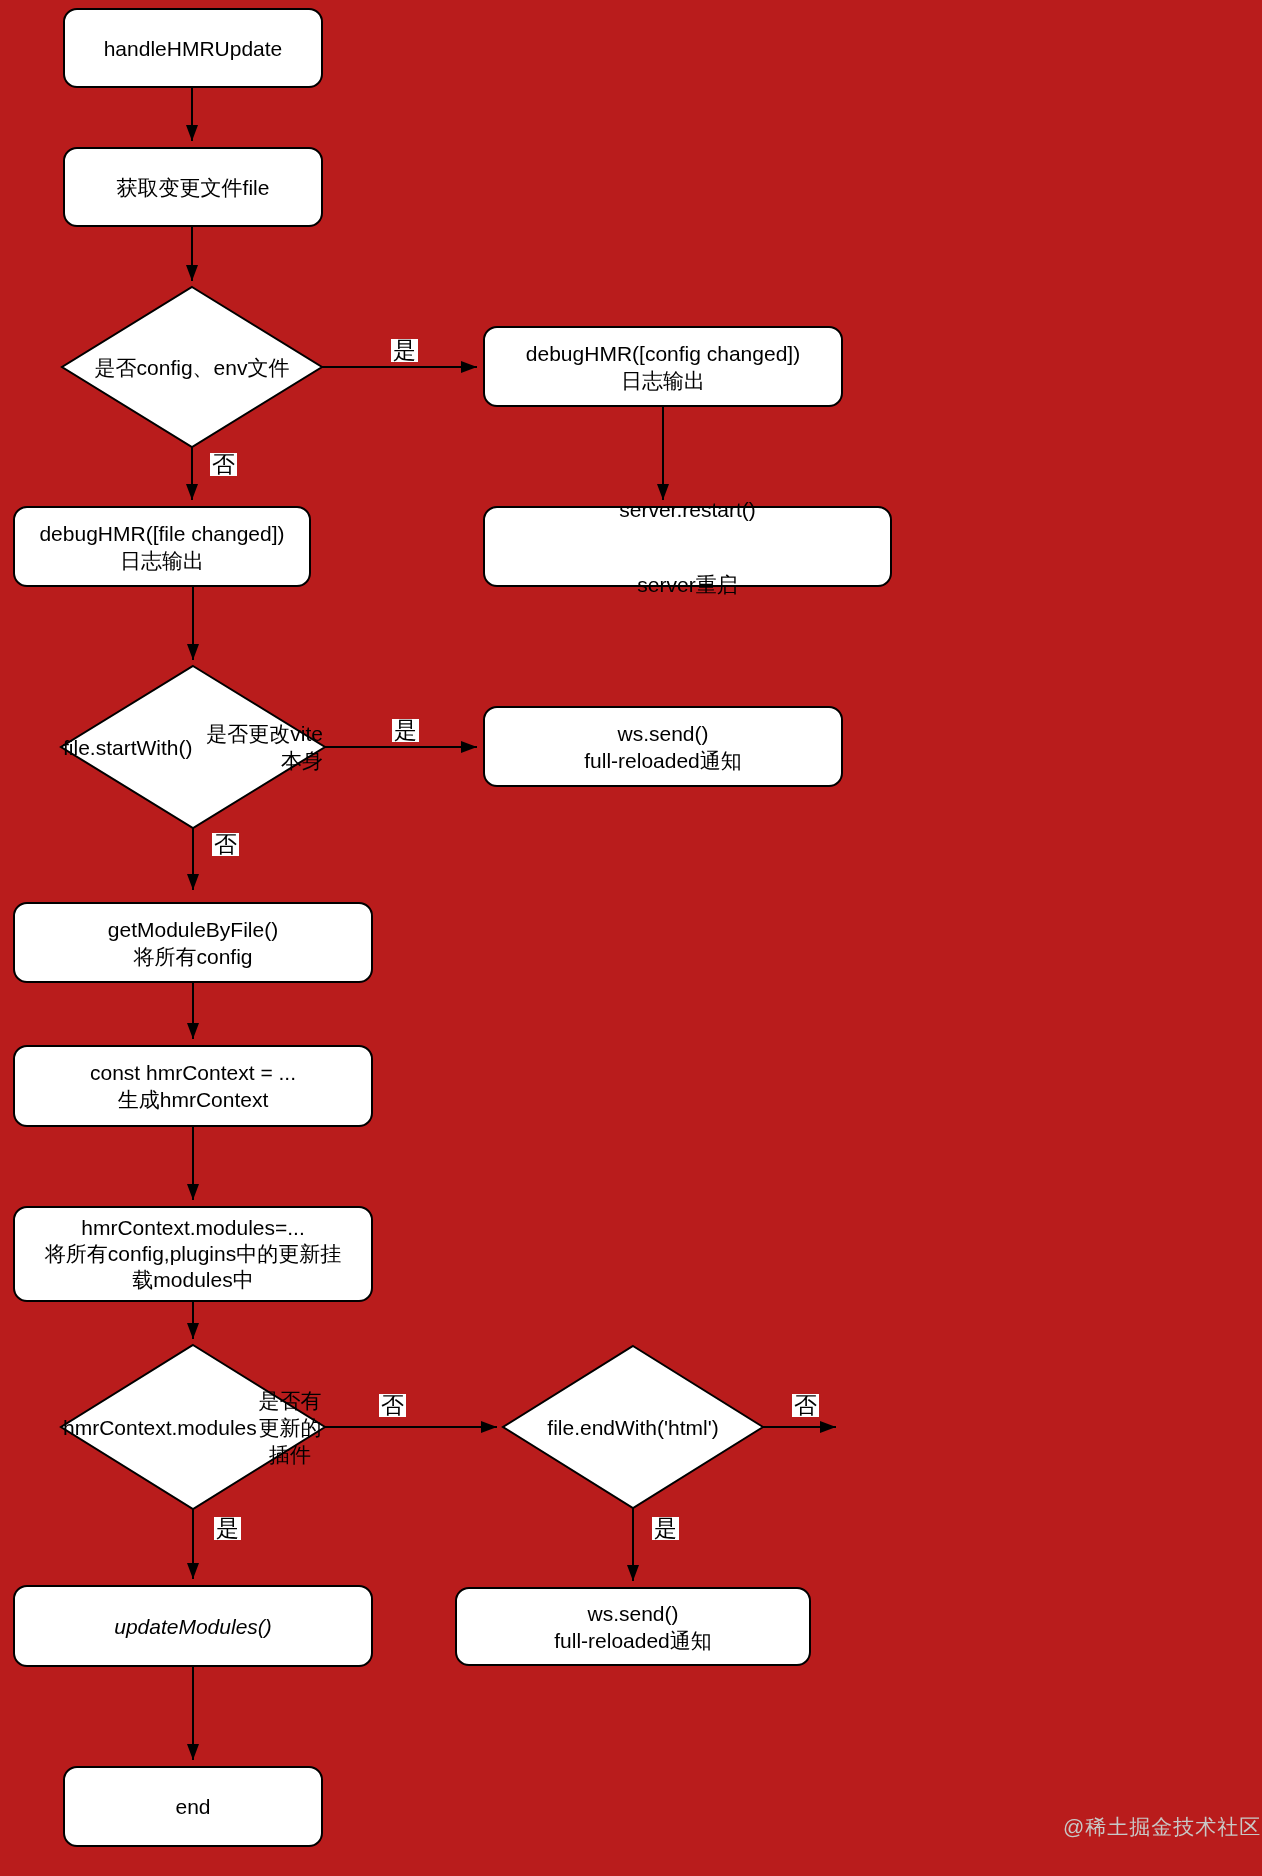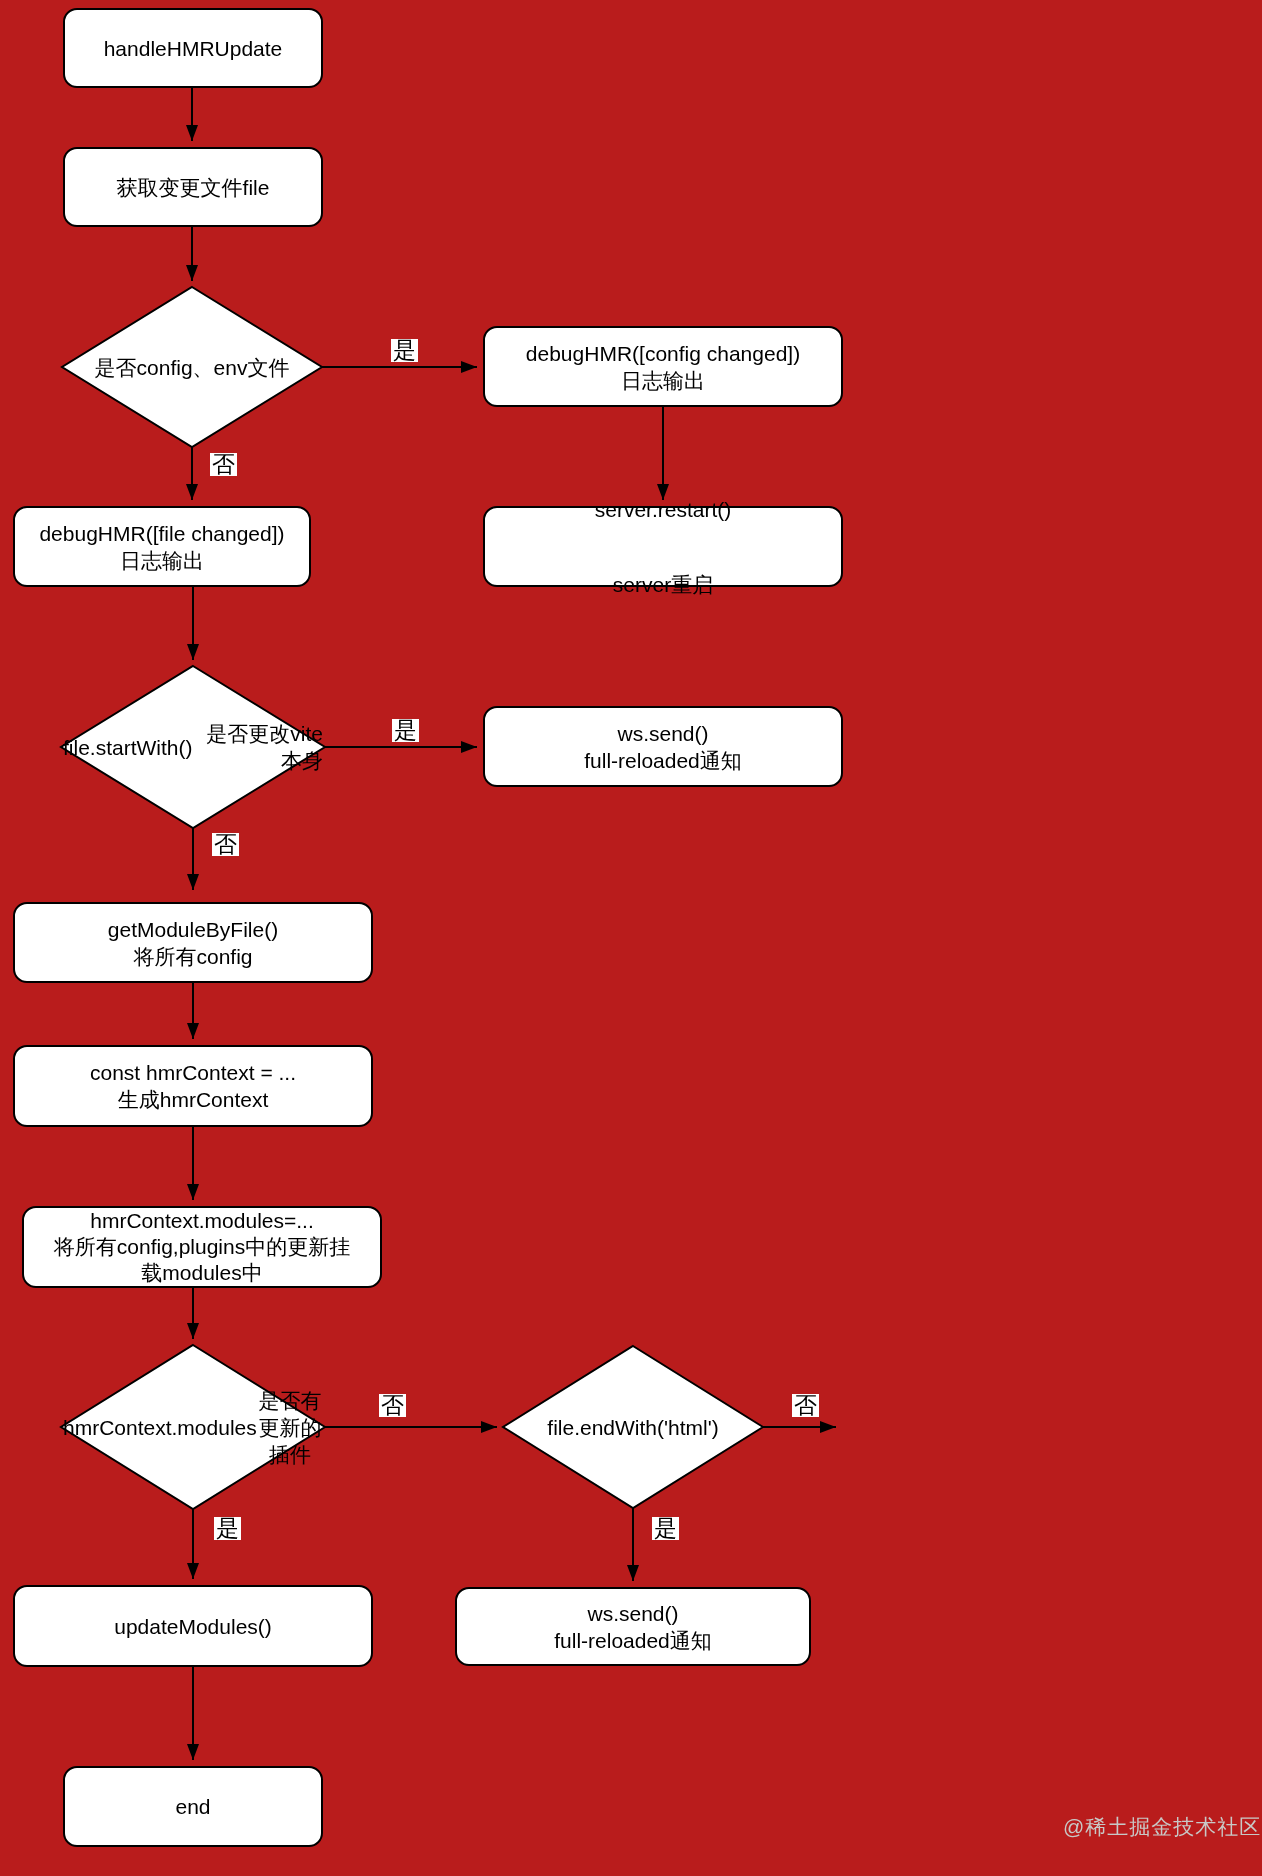"server.restart()" div.node { width: 360px -> 409px }
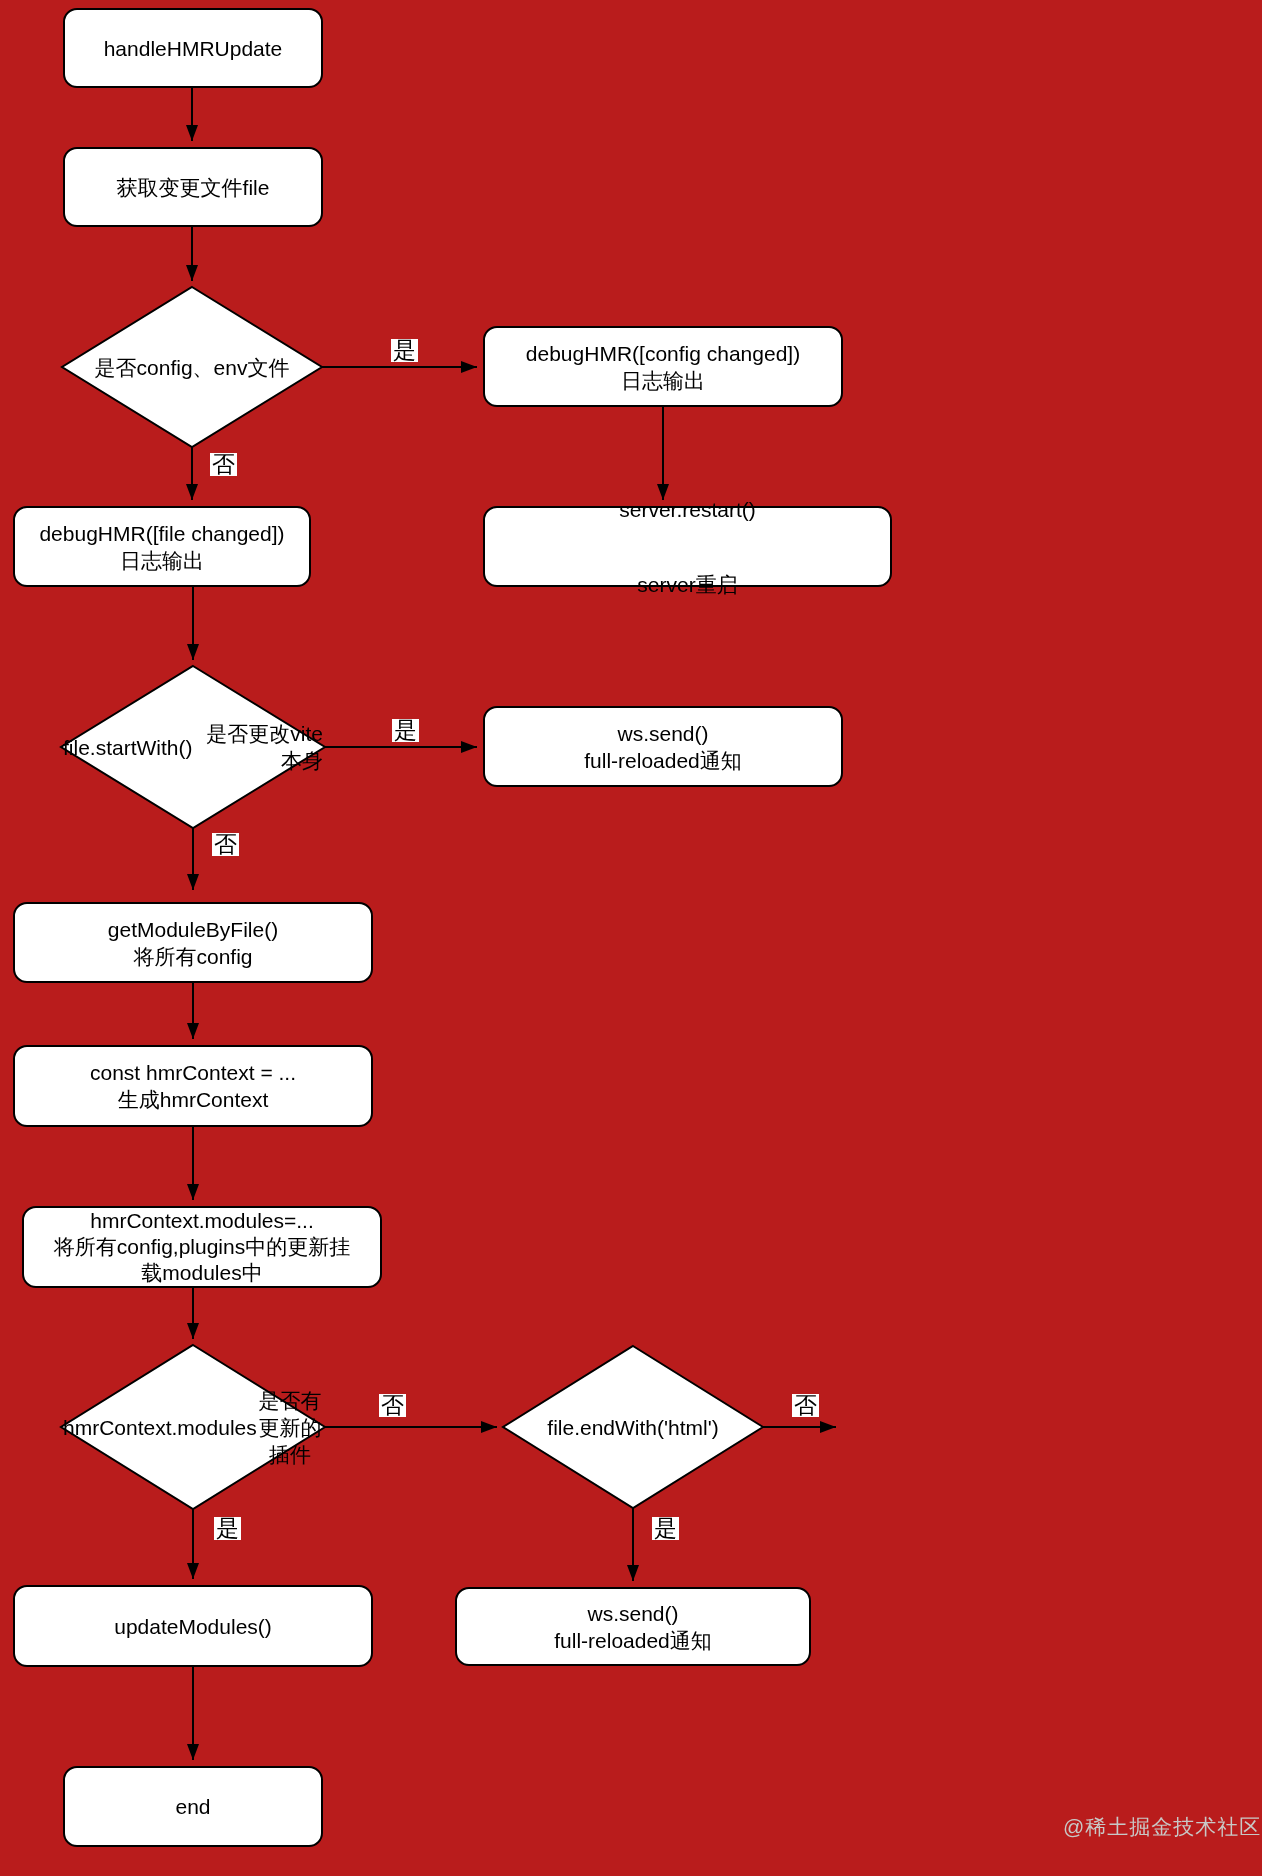"hmrContext.modules=..." div.node { height: 82px -> 96px; left: 22px -> 13px }
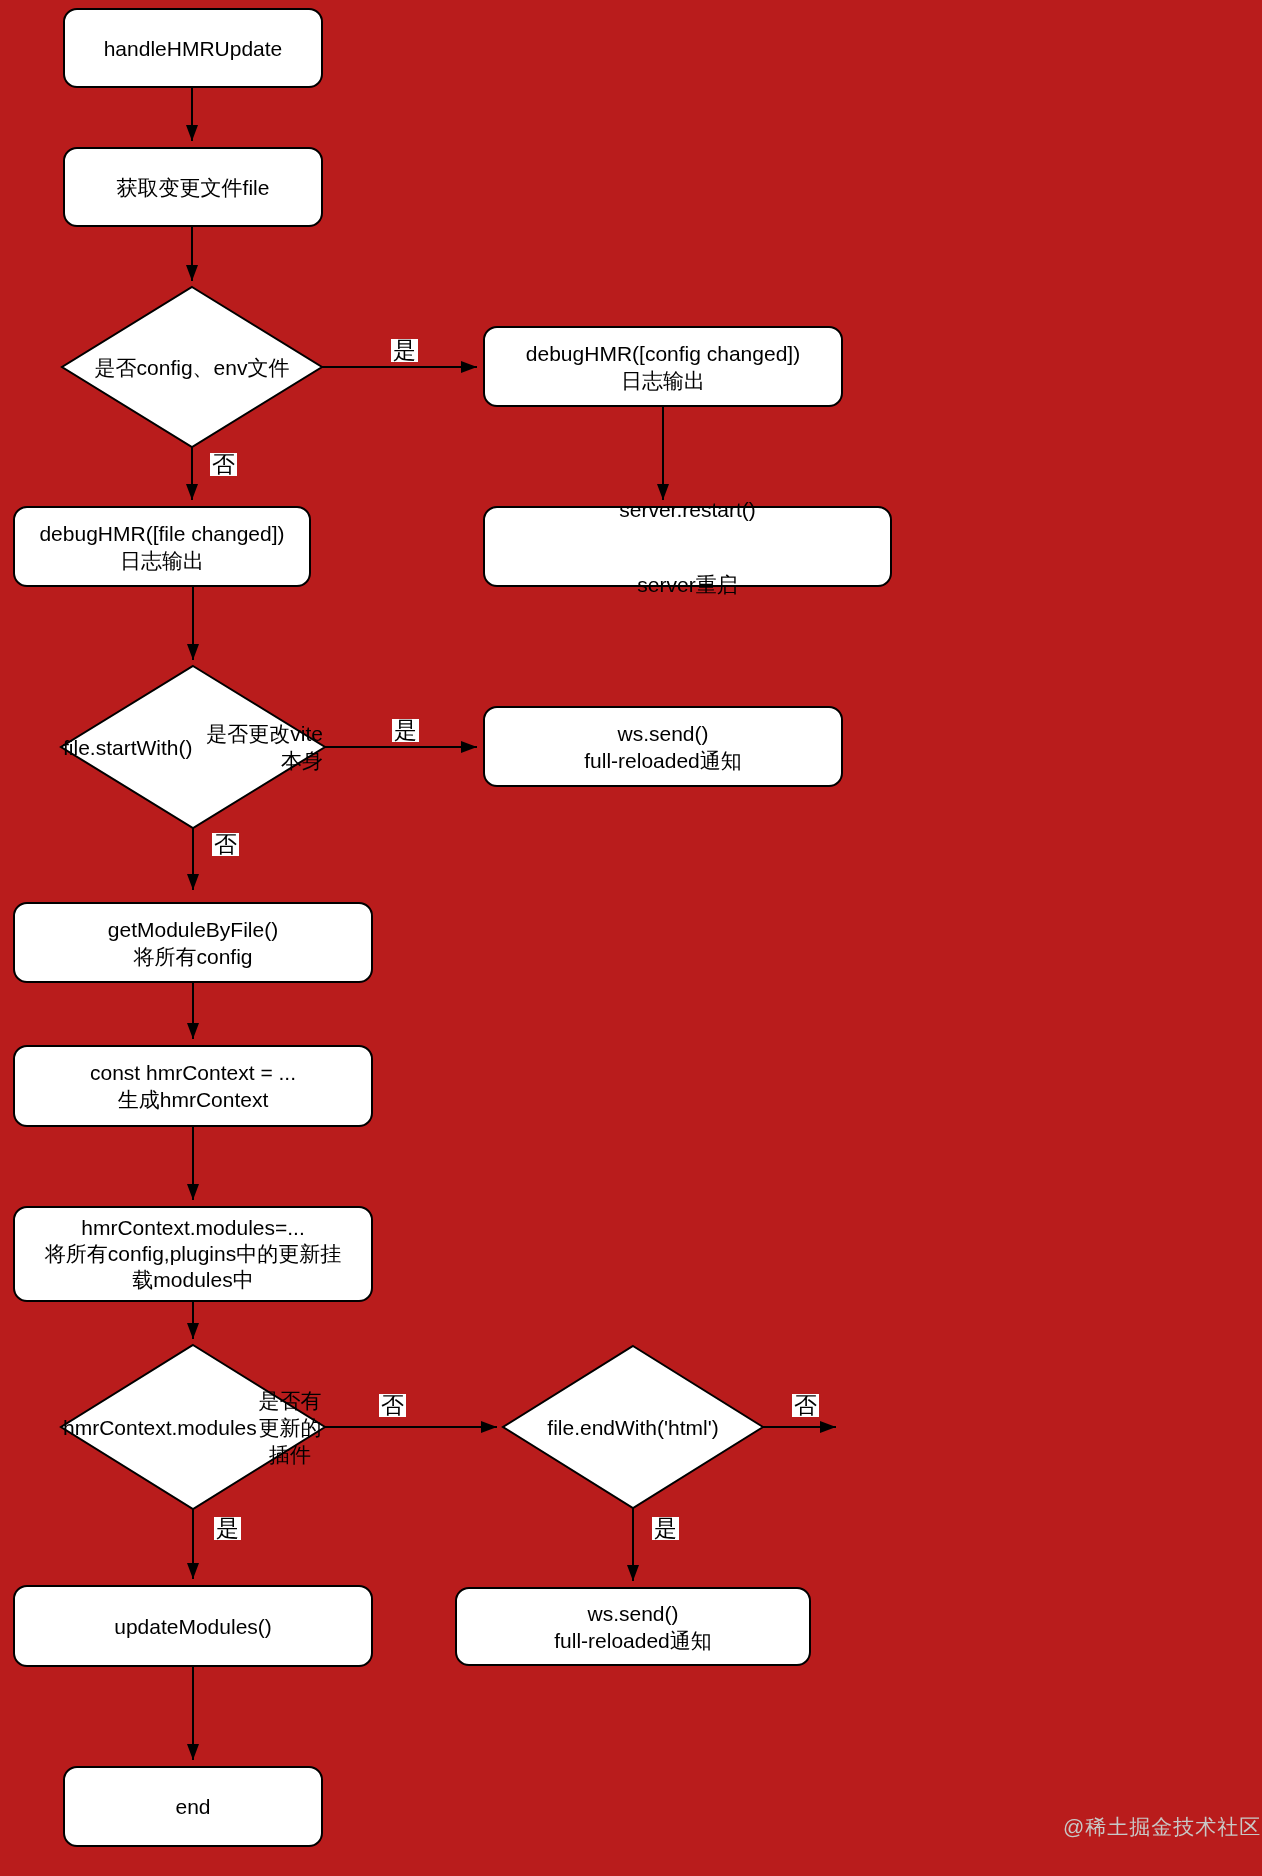"updateModules()" div.node { font-style: none -> italic }
